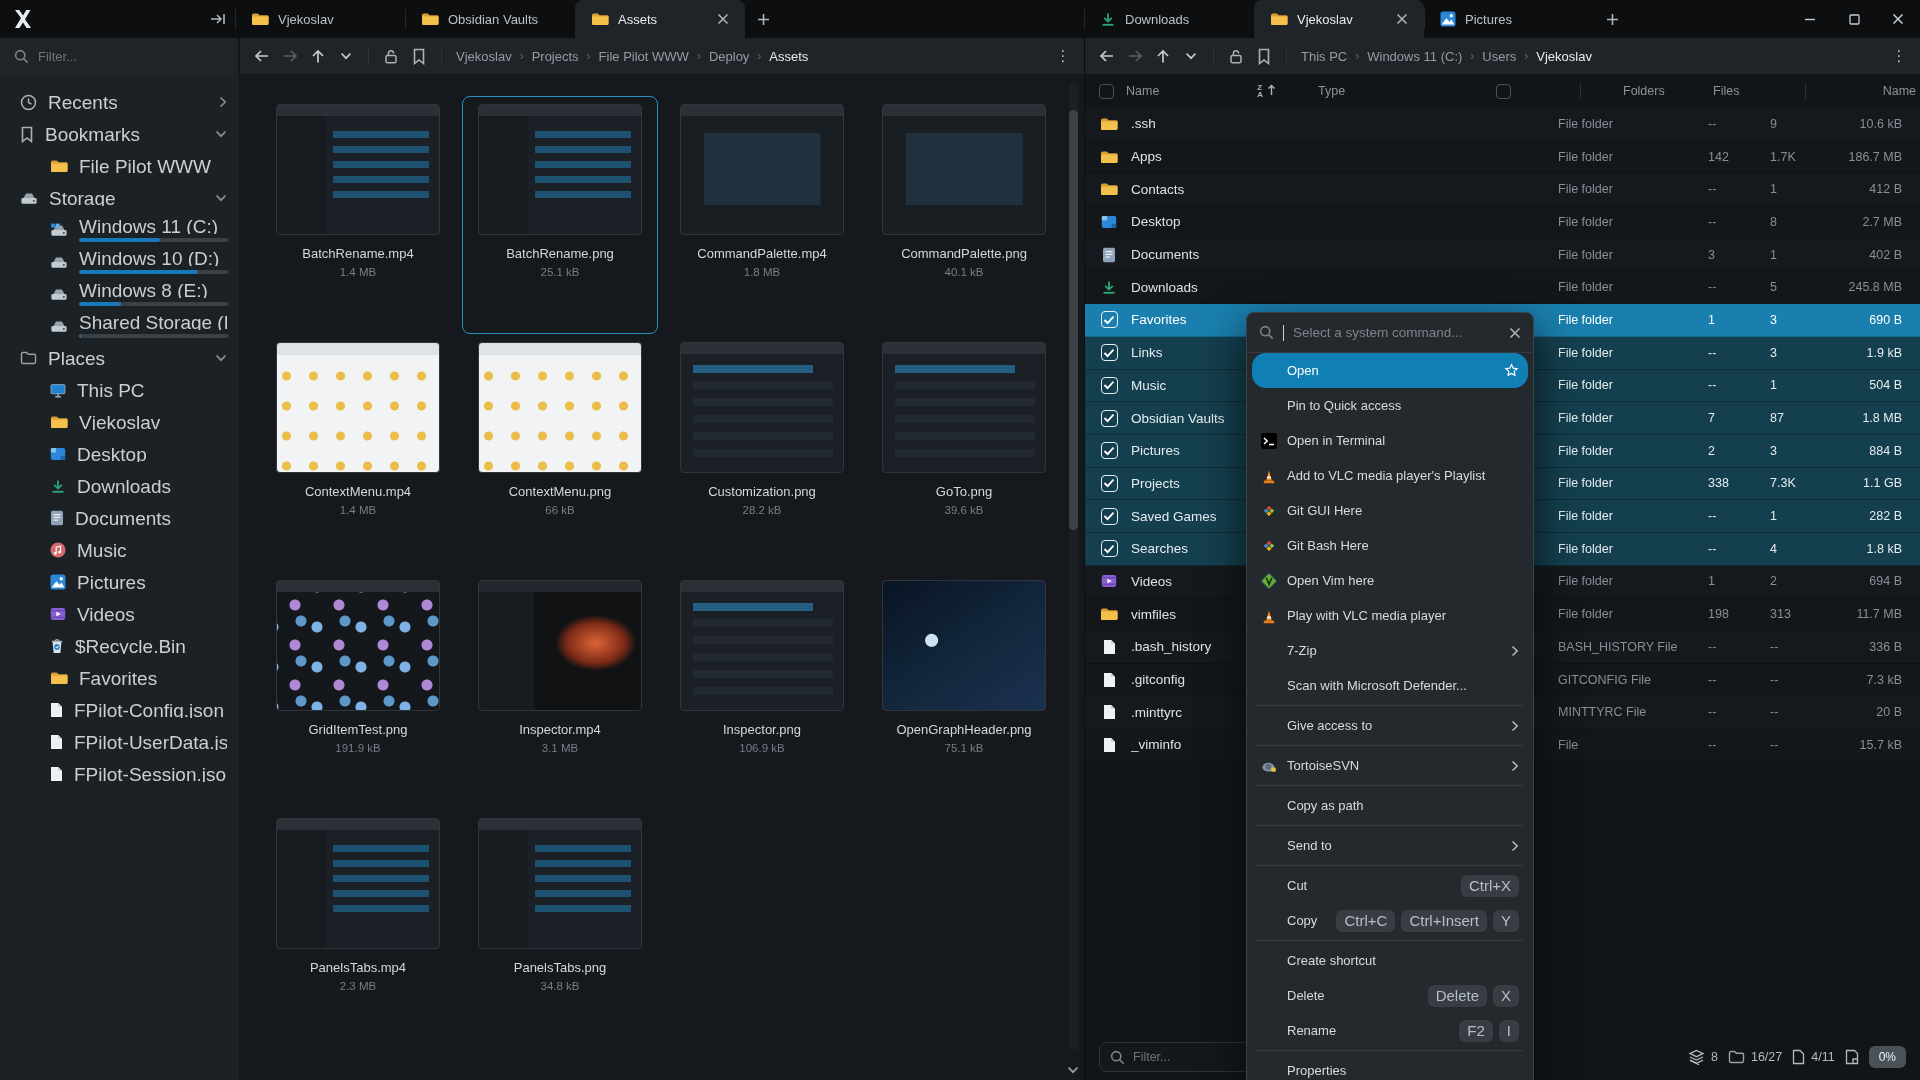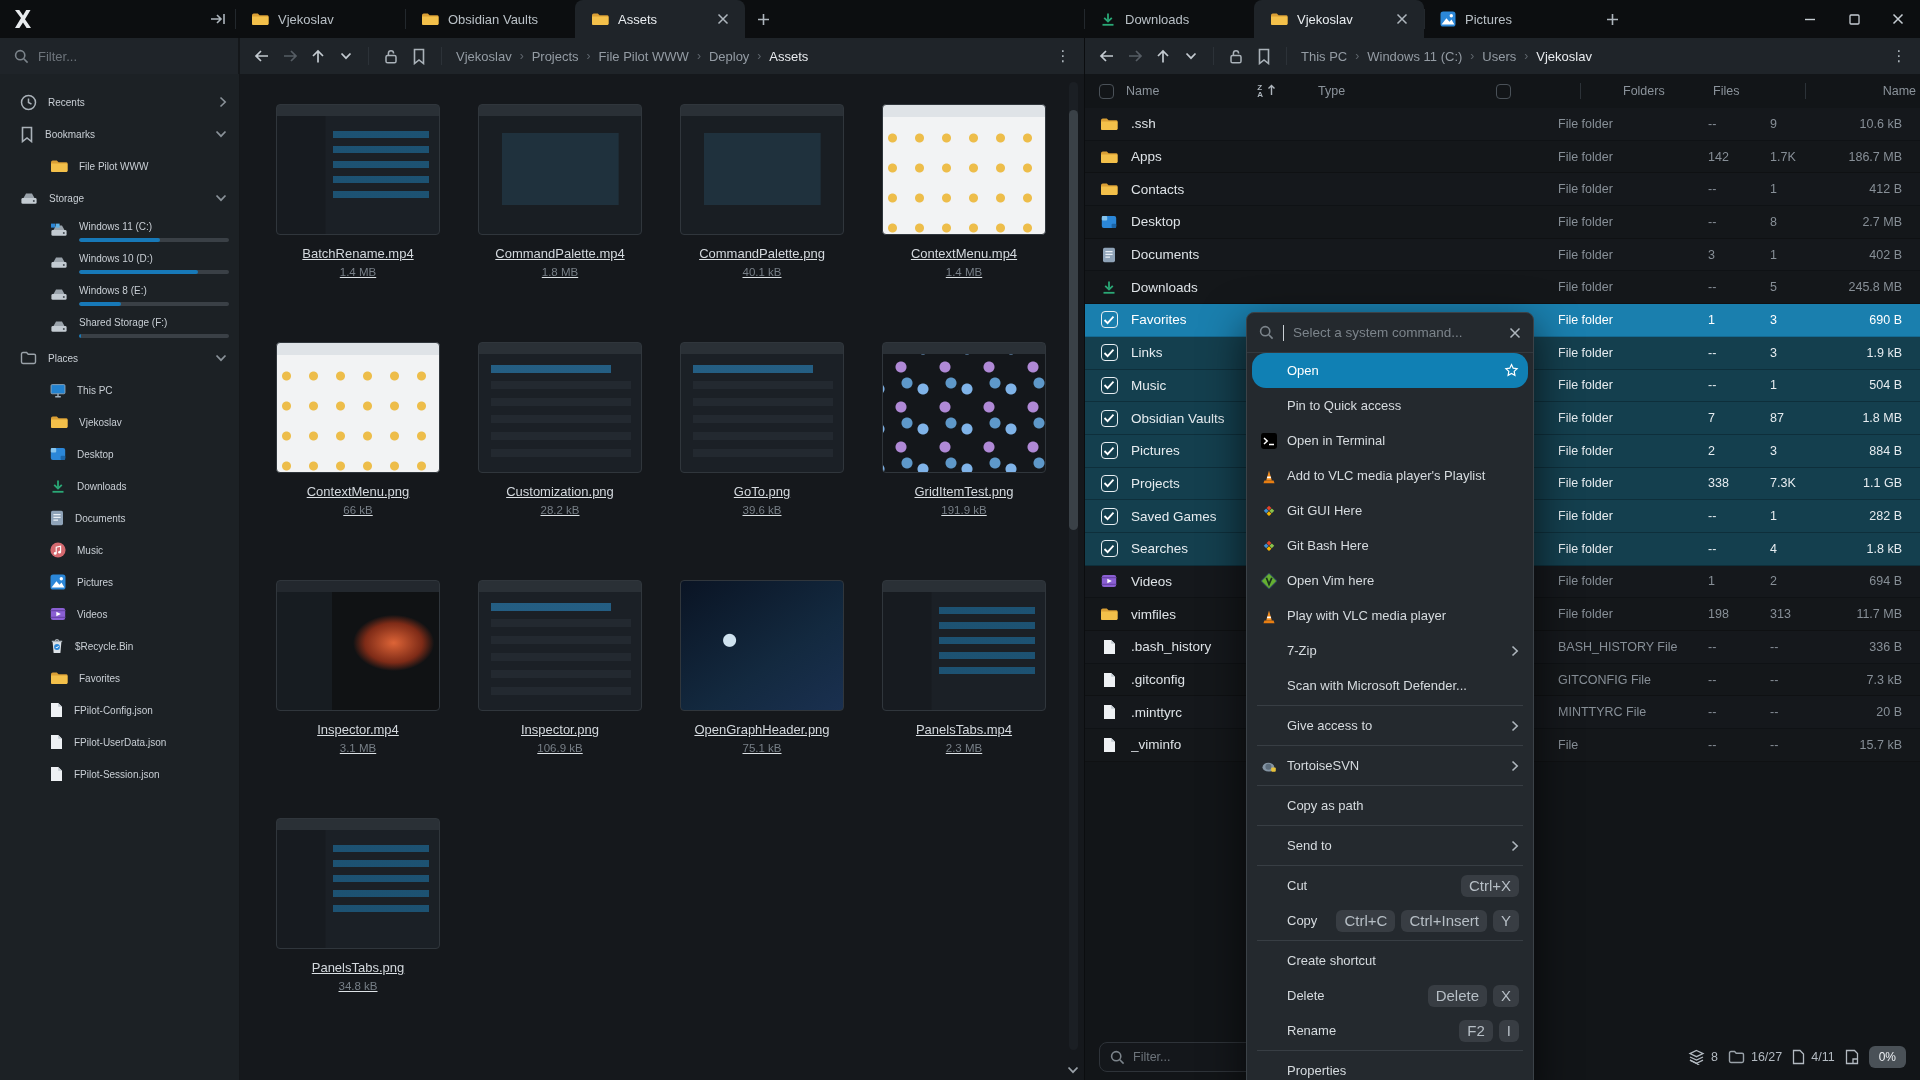"Recents" .side-item { font-size: 10px -> 19px }
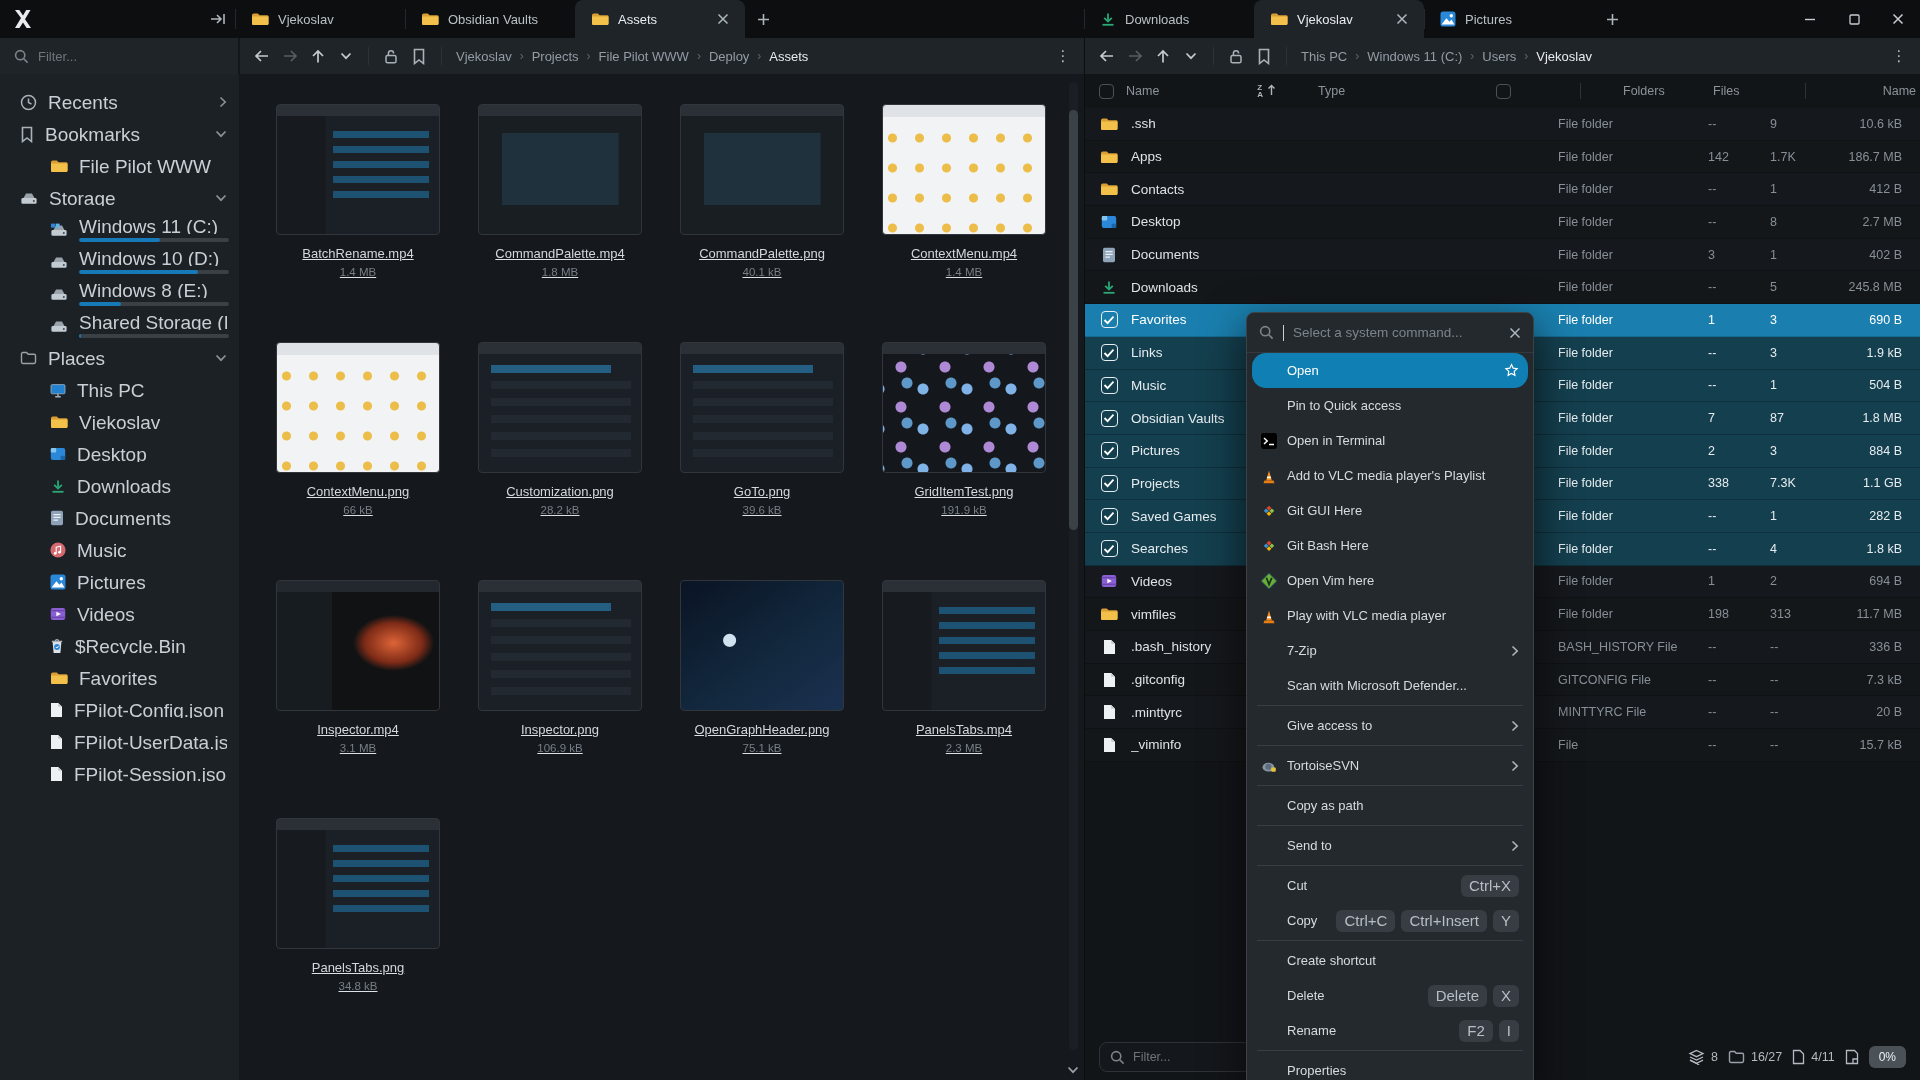"BatchRename.mp4" #grid { text-decoration: underline -> none }
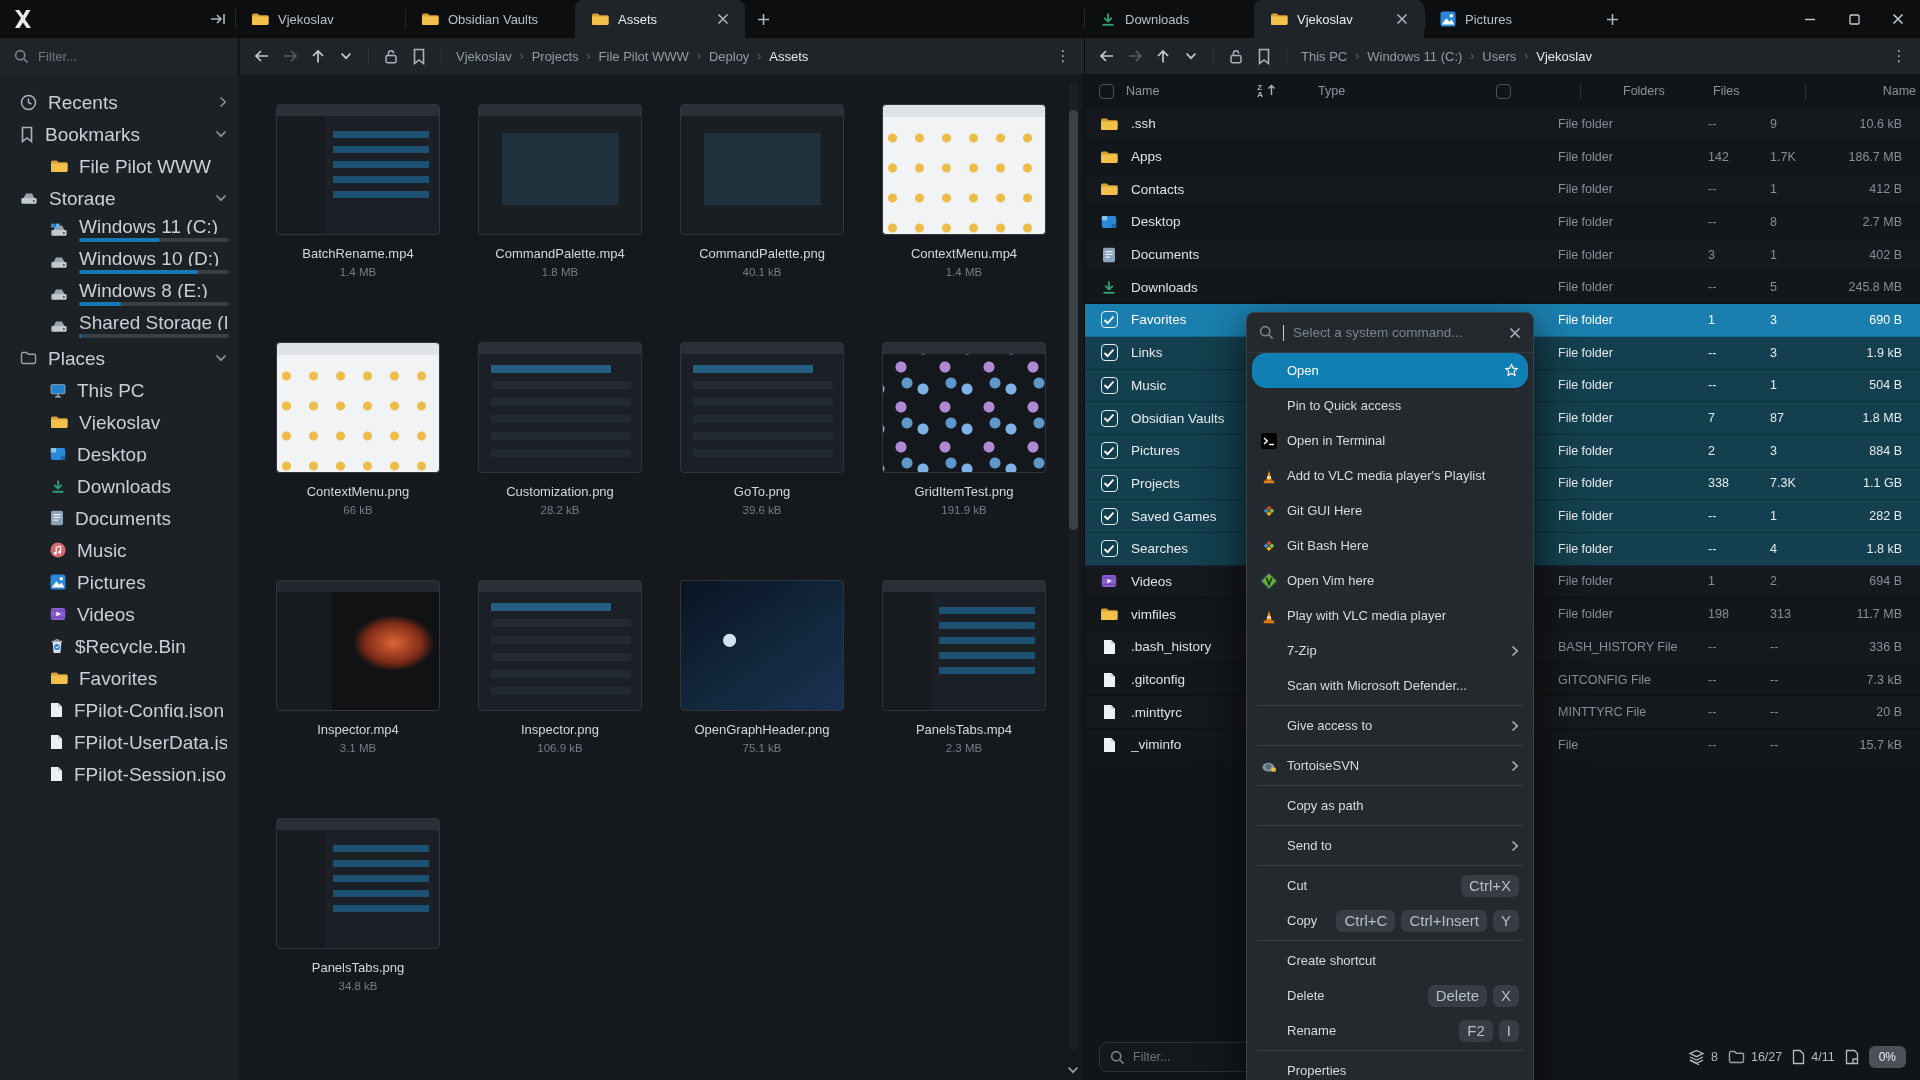"BatchRename.png" div.cell { html: none -> <div> <div></div> <div>BatchRename.png</div> <div>25.1 kB</div> </div> }
